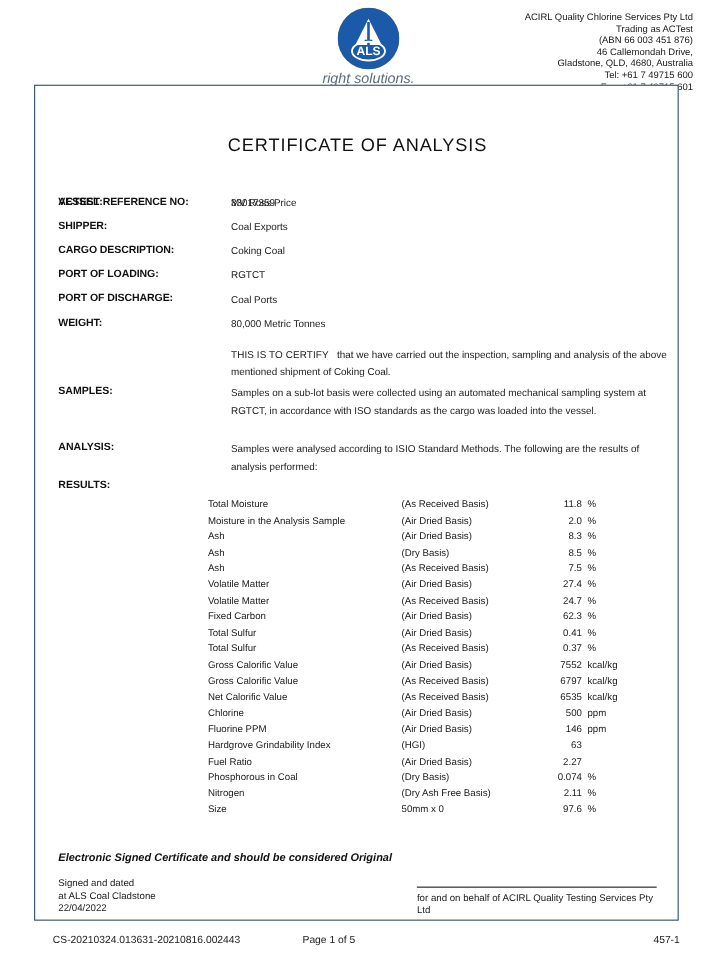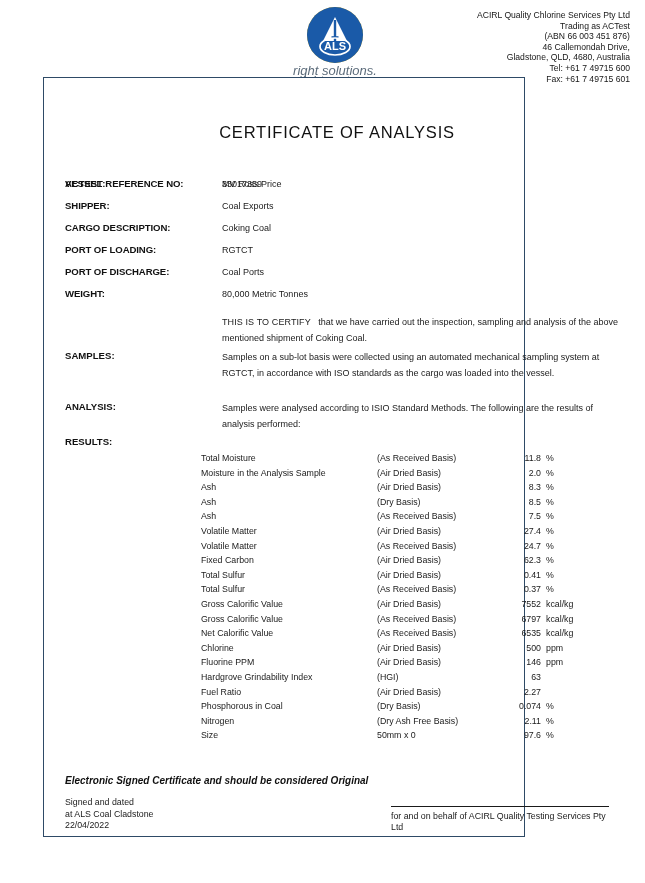"CERTIFICATE OF ANALYSIS" #frame { left: 43px -> 31px; width: 482px -> 586px }
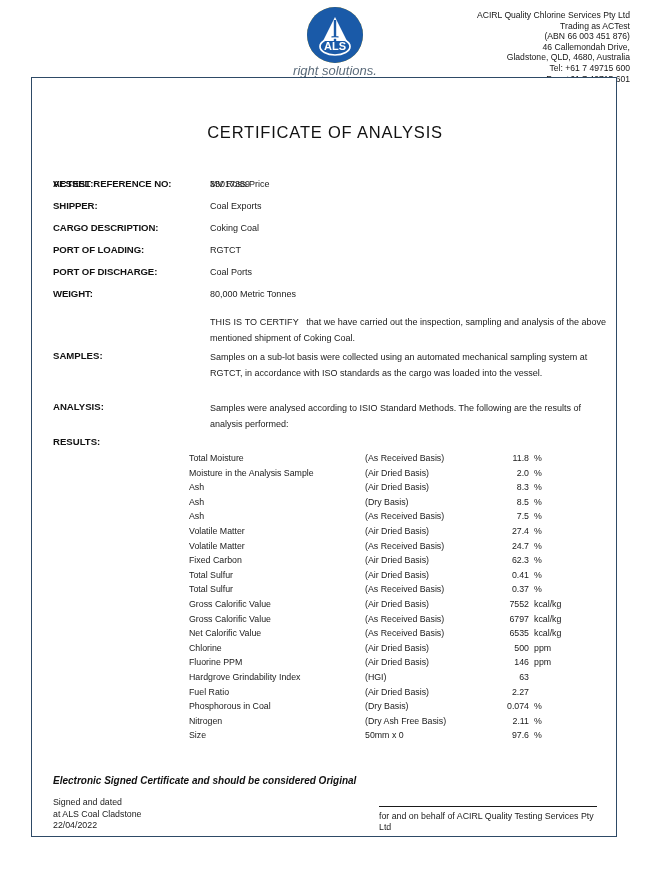"CS-20210324.013631-20210816.002443" div { html: none -> <div> <span>CS-20210324.013631-20210816.002443</span> <span>Page 1 of 5</span> <span>457-1</span> </div> }
